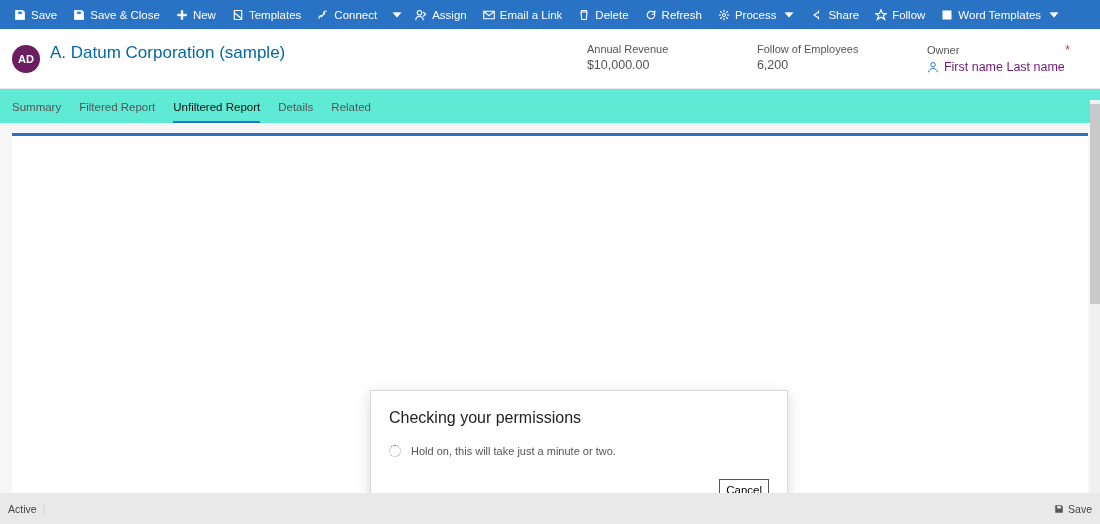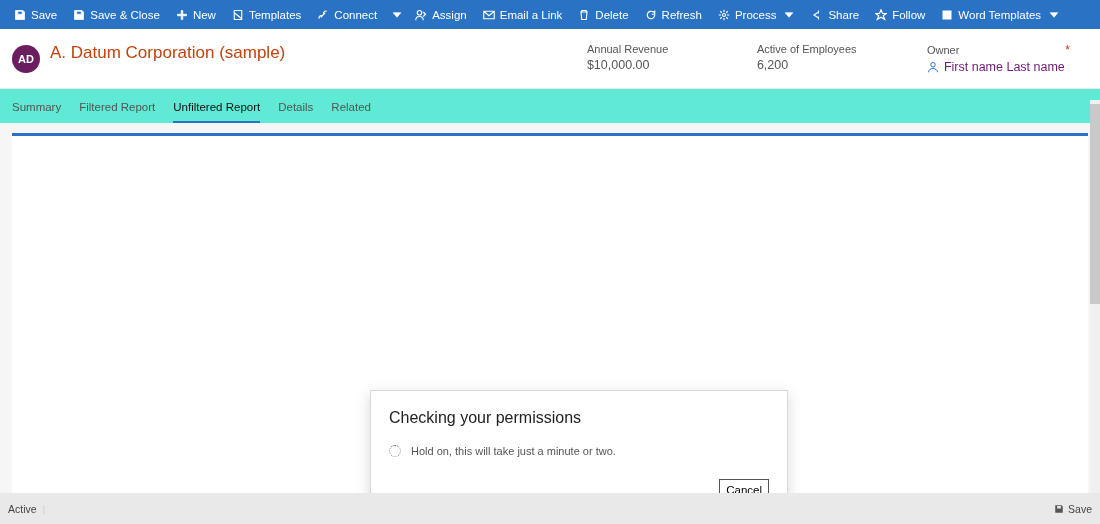"A. Datum Corporation (sample)" .title { color: #c2410c -> #0369a1 }
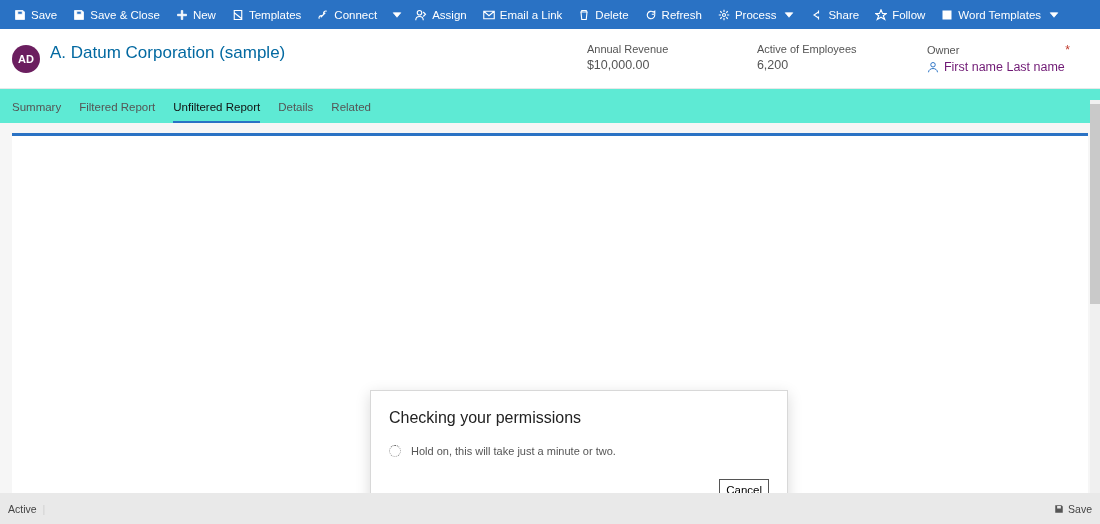"Active of Employees" div.meta-label { text: Active -> Follow }
